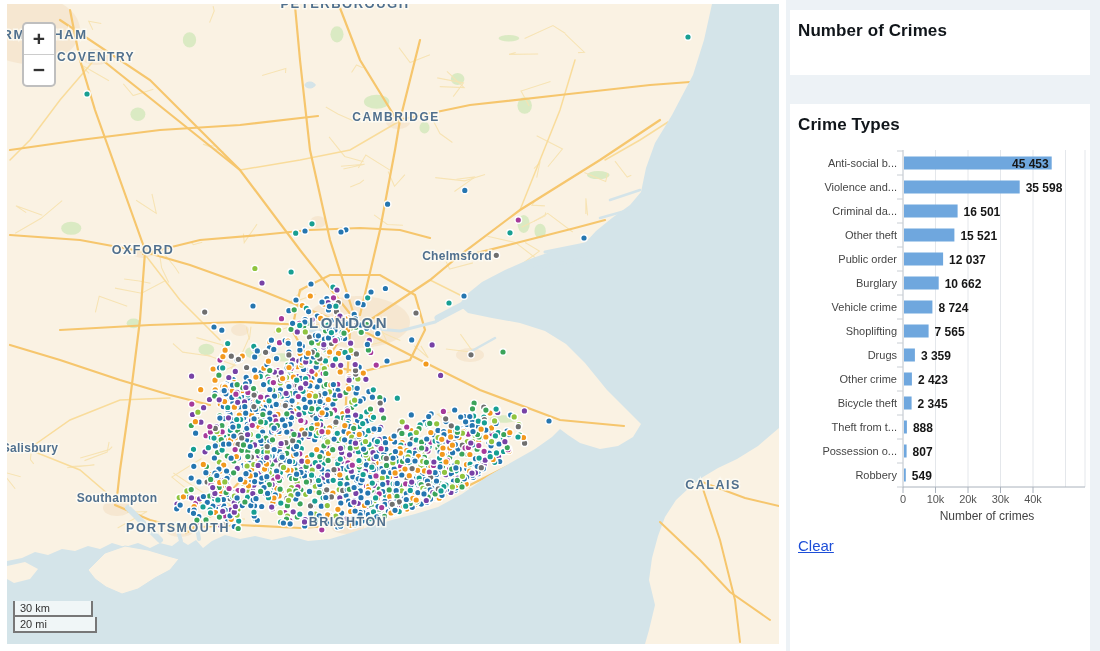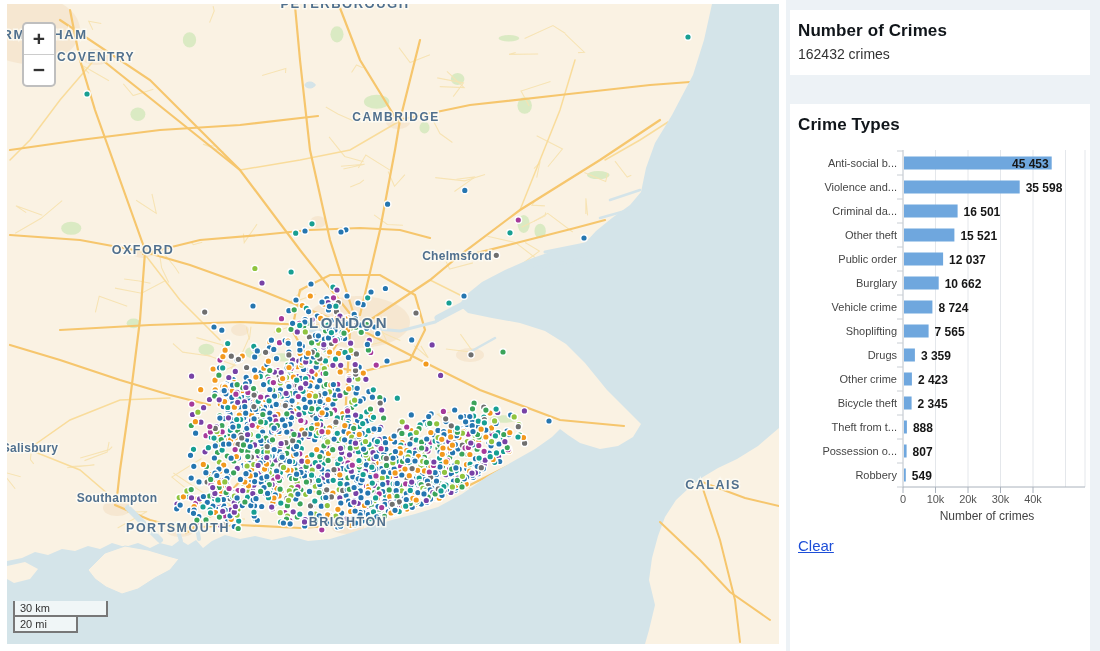"162432 crimes" div { html: <div>162432 crimes</div> -> none }
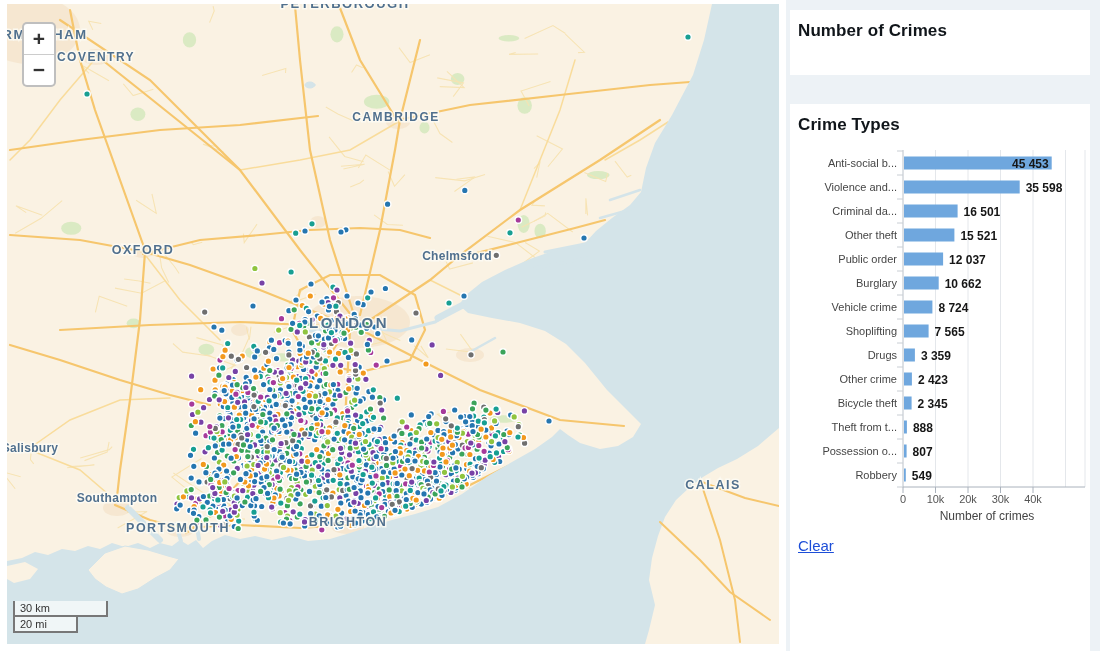"30 km" .scale-line.km { width: 95px -> 80px }
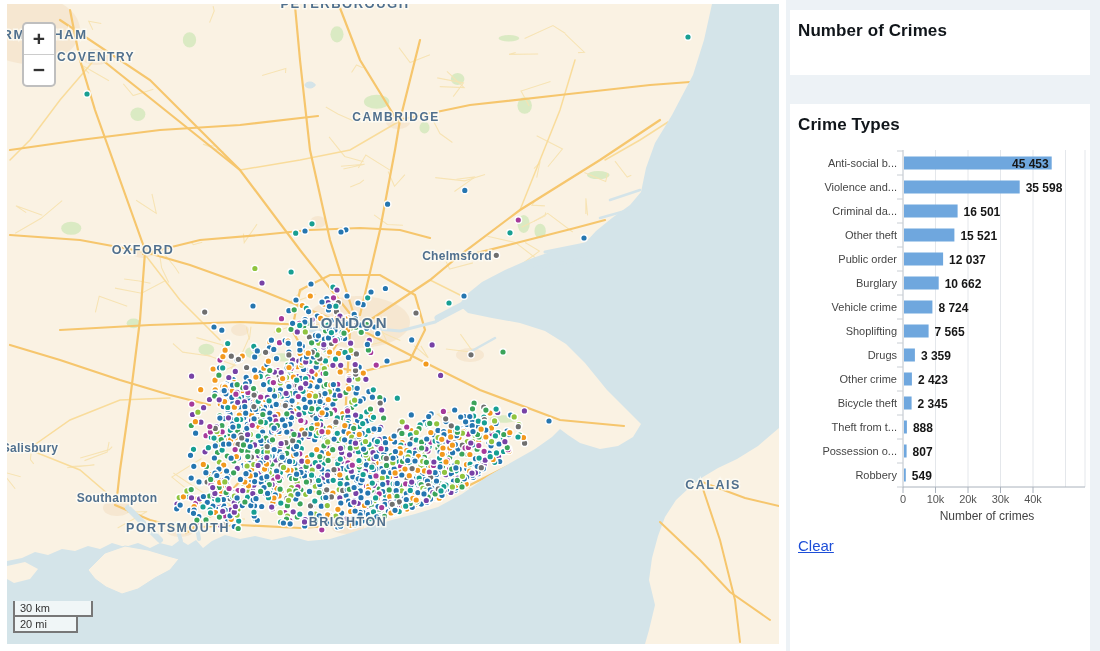"20 mi" .scale-line.mi { width: 65px -> 84px }
